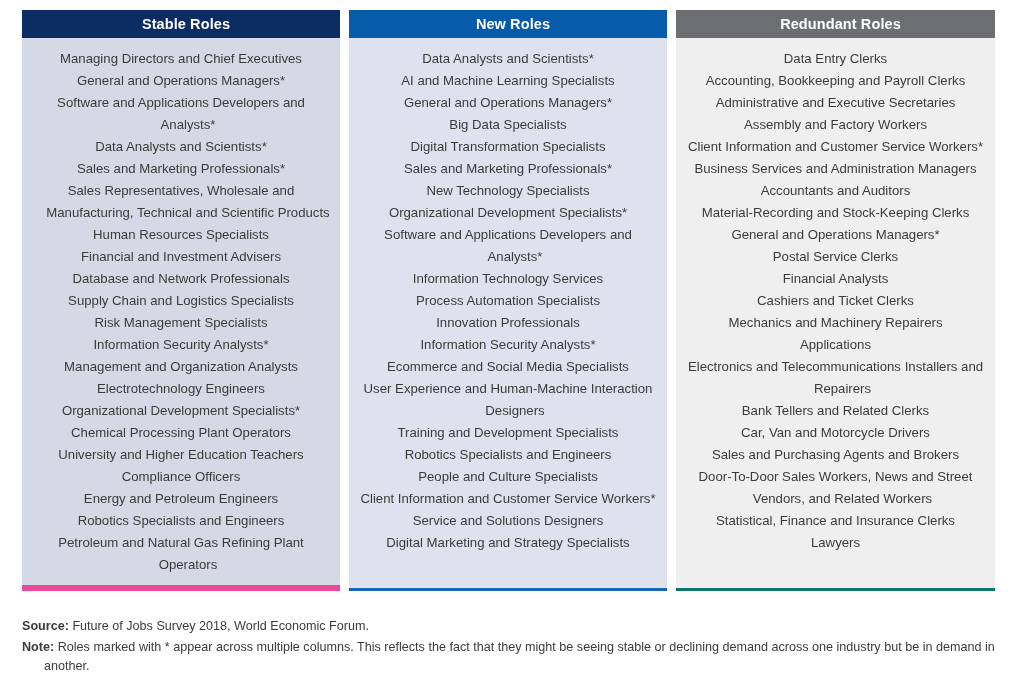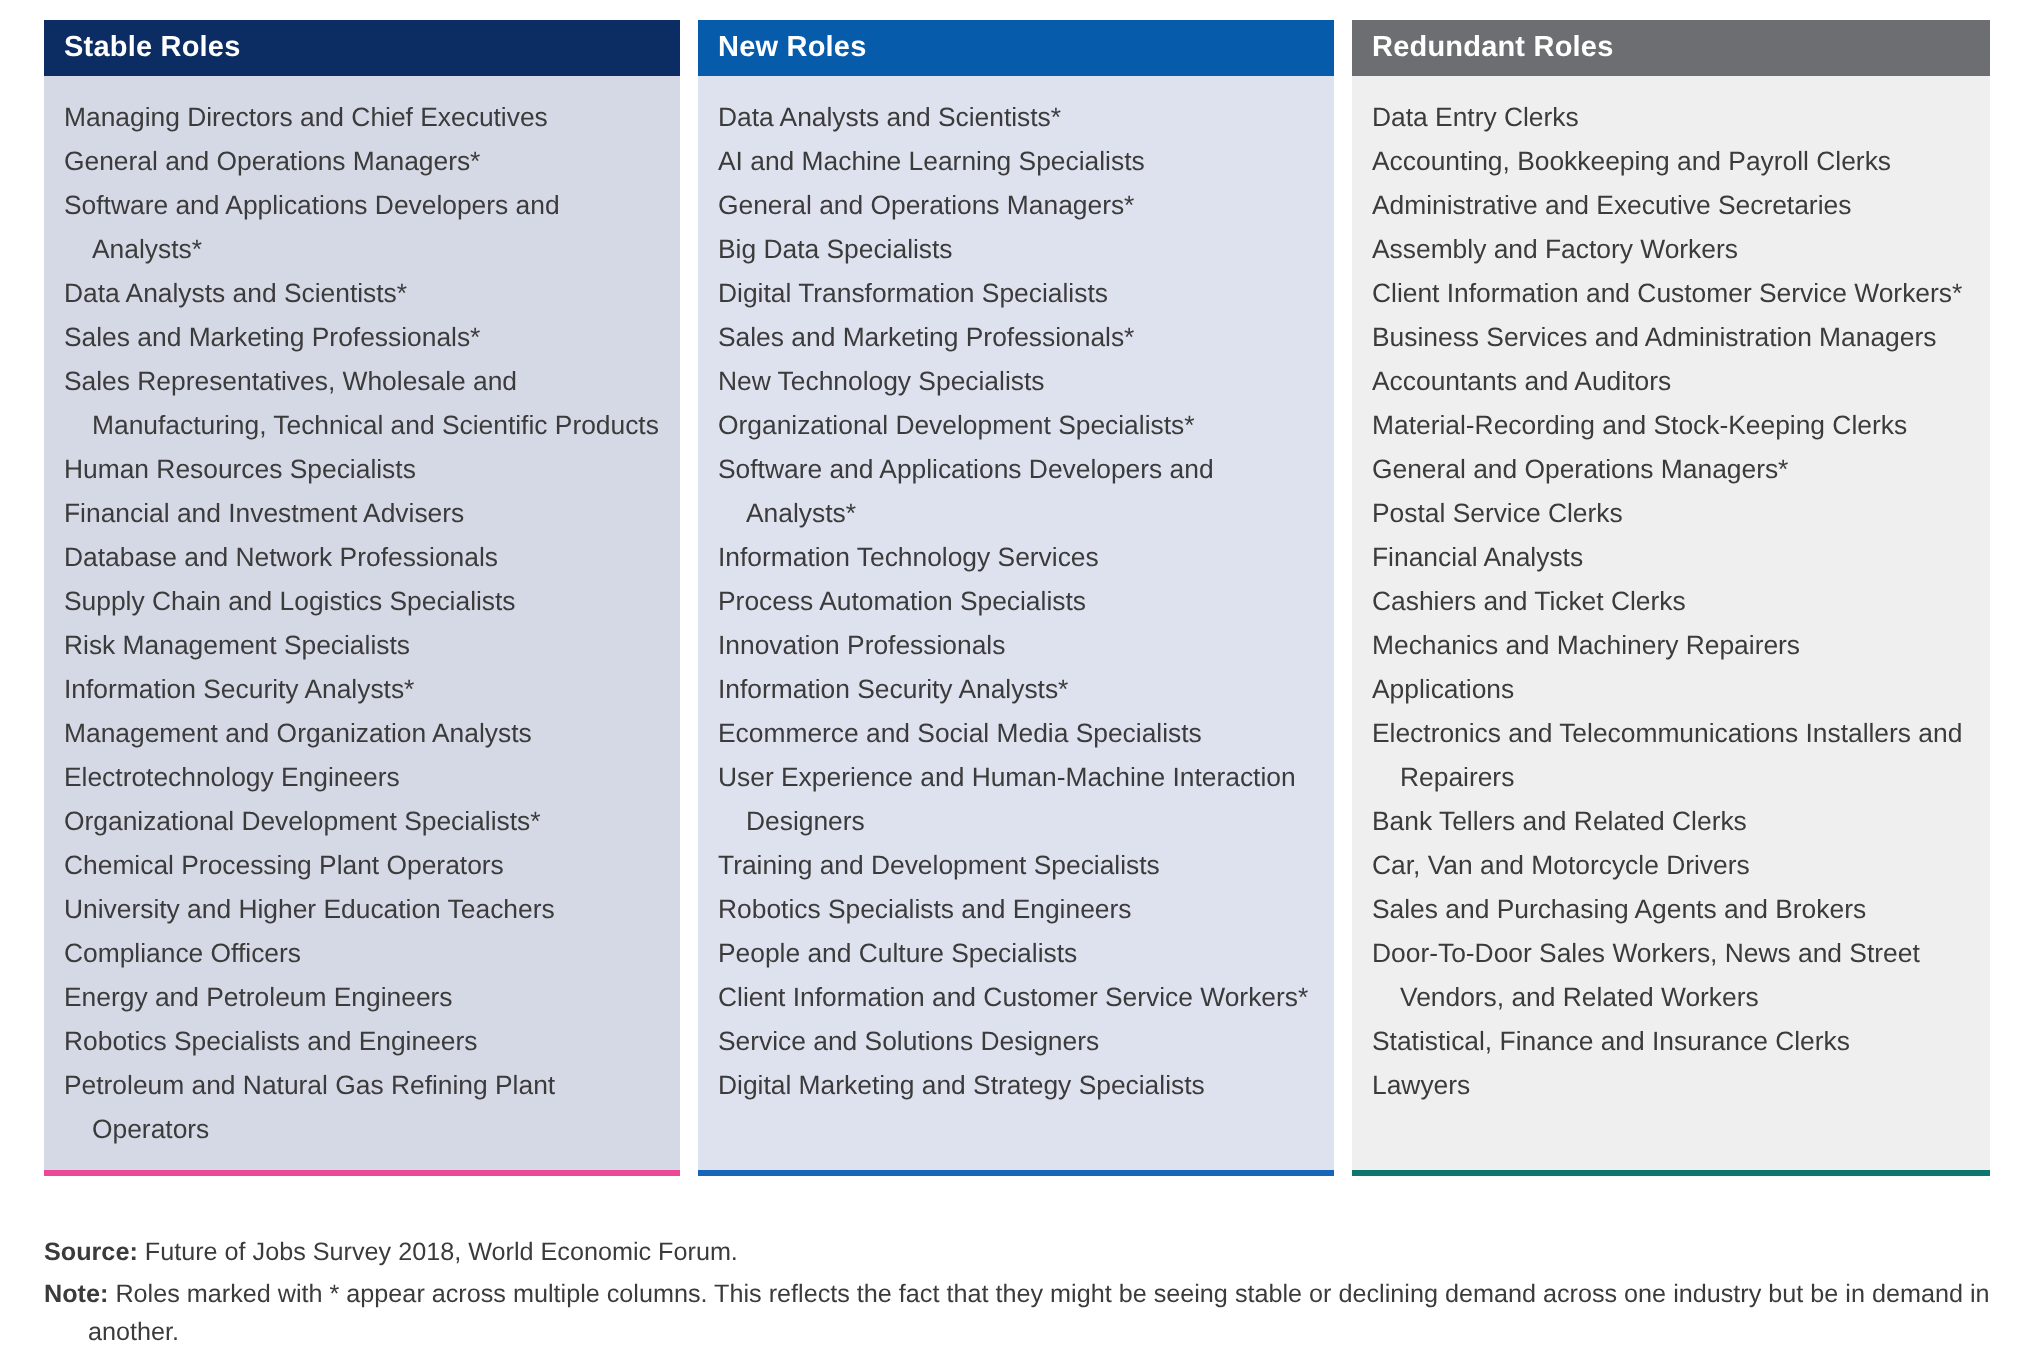"Stable Roles" .table-wrap { text-align: none -> center }
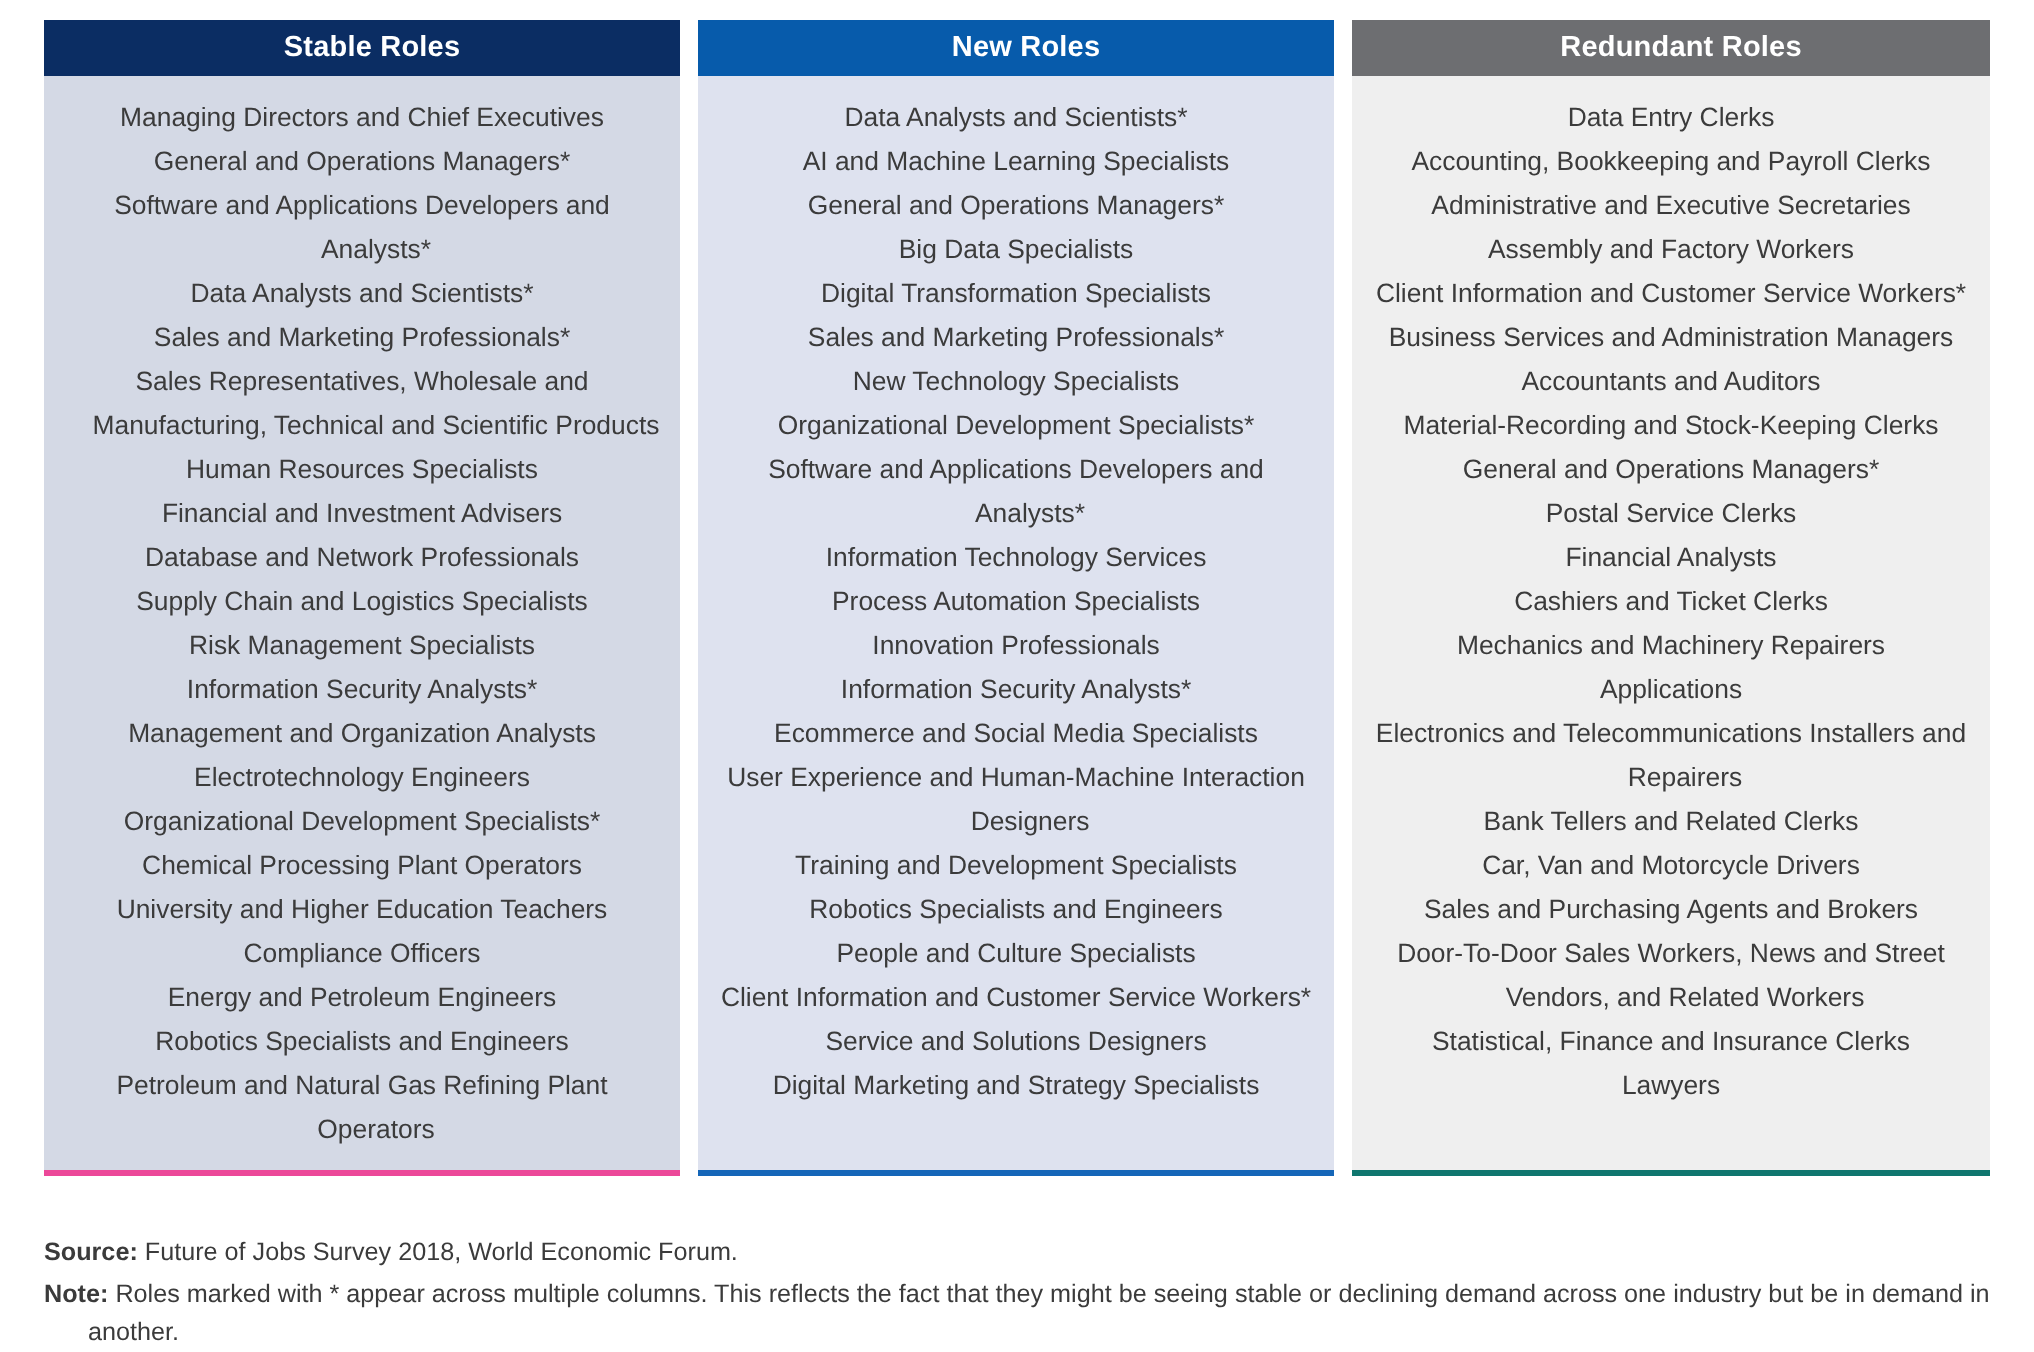"Managing Directors and Chief Executives" .col-1 .col-body { border-bottom: 3px solid #ec4899 -> 6px solid #ec4899 }
